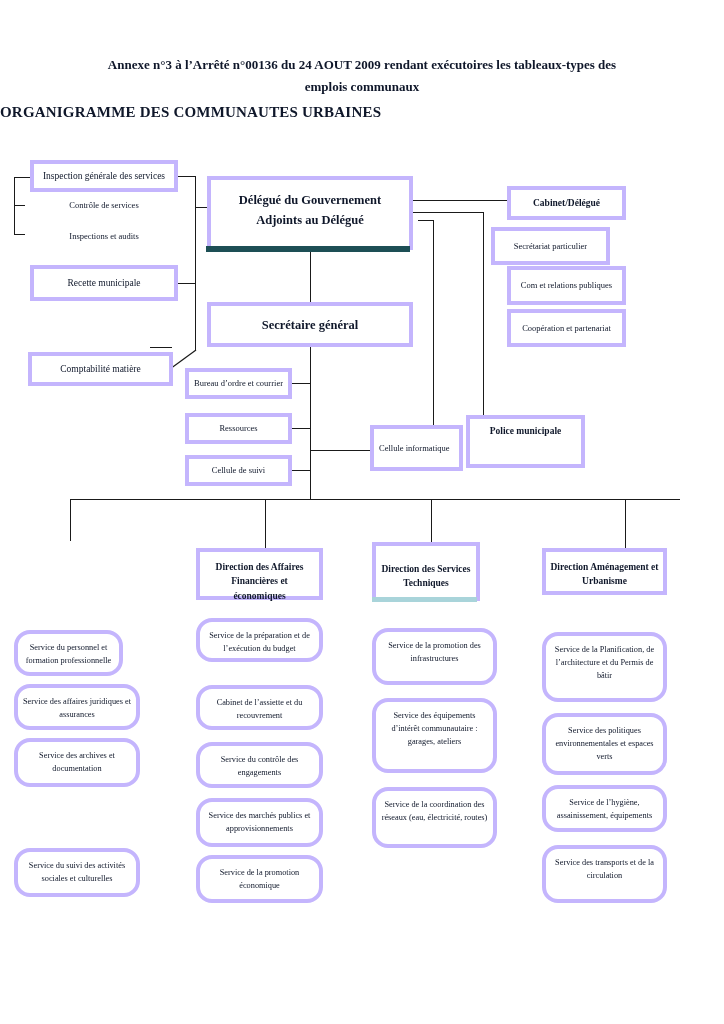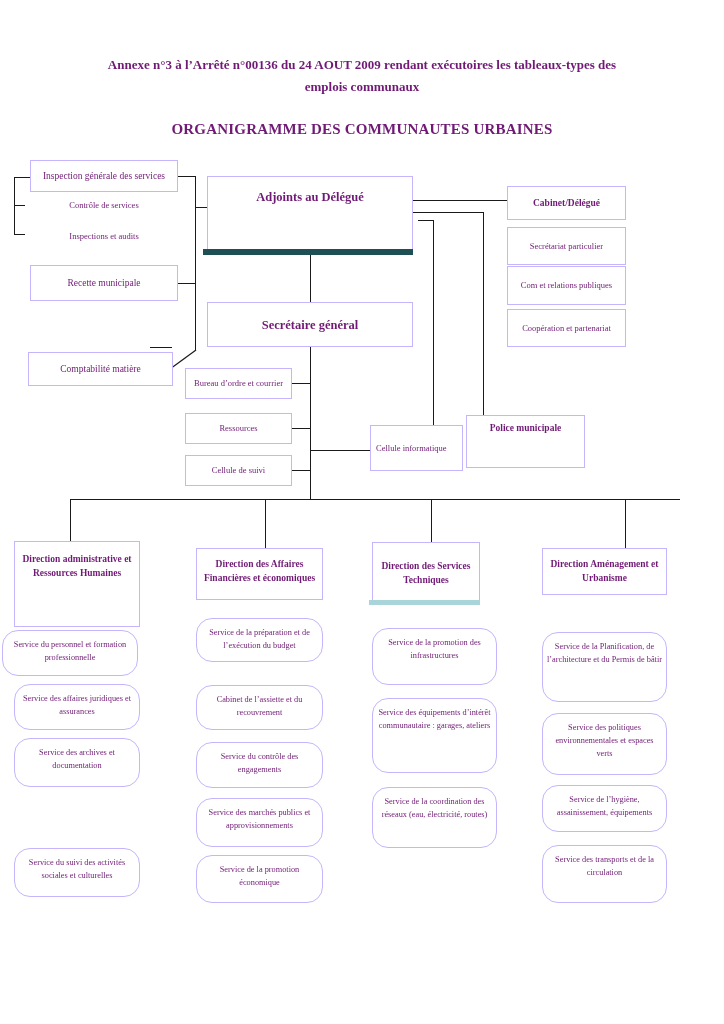"Annexe n°3 à l’Arrêté n°00136" #page { color: #701a75 -> #0f172a }
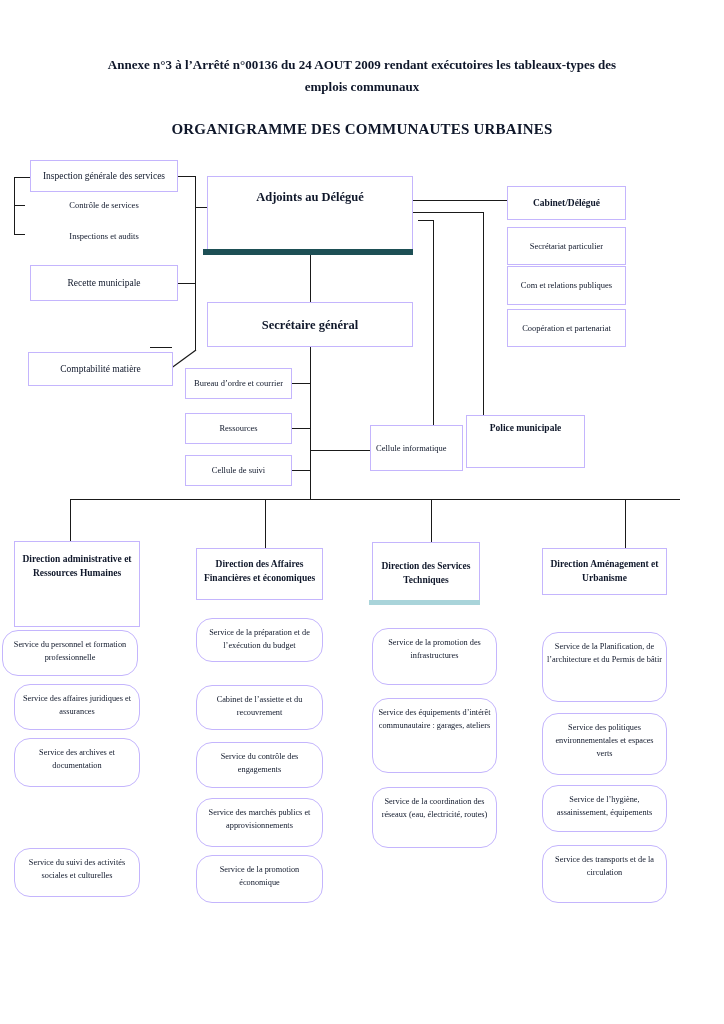"ORGANIGRAMME DES COMMUNAUTES URBAINES" .title2 { text-align: center -> none; top: 121px -> 104px }
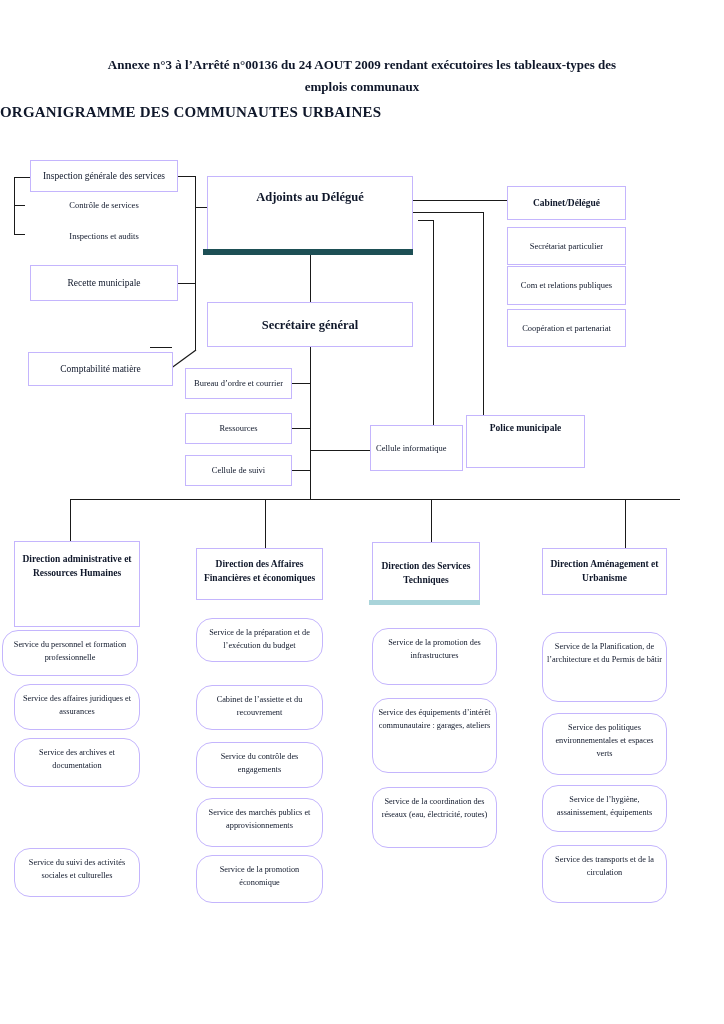"Inspection générale des services" .box { border: 1px solid #c4b5fd -> 4px solid #c4b5fd }
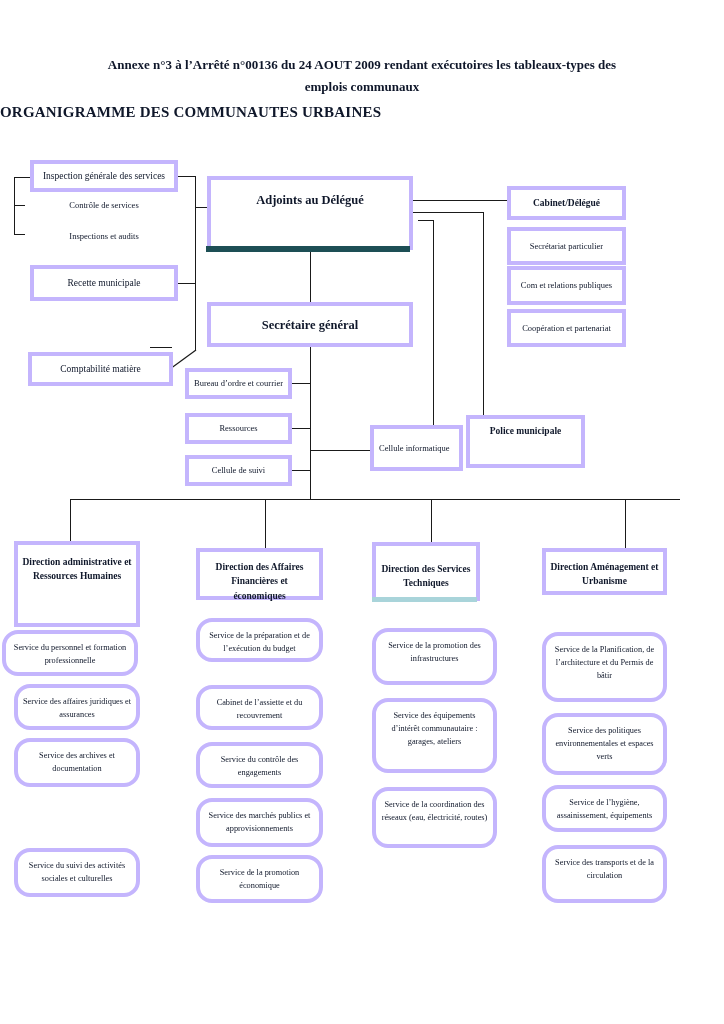"Délégué du Gouvernement" div { html: none -> <div>Délégué du Gouvernement</div> }
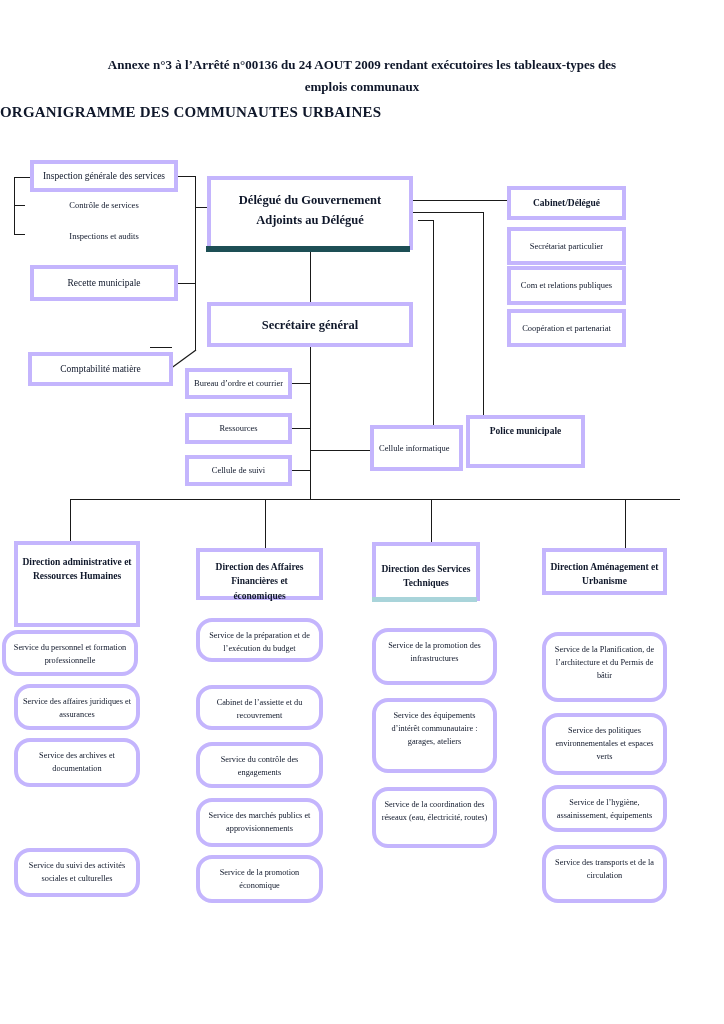"Secrétariat particulier" div.box { left: 507px -> 491px }
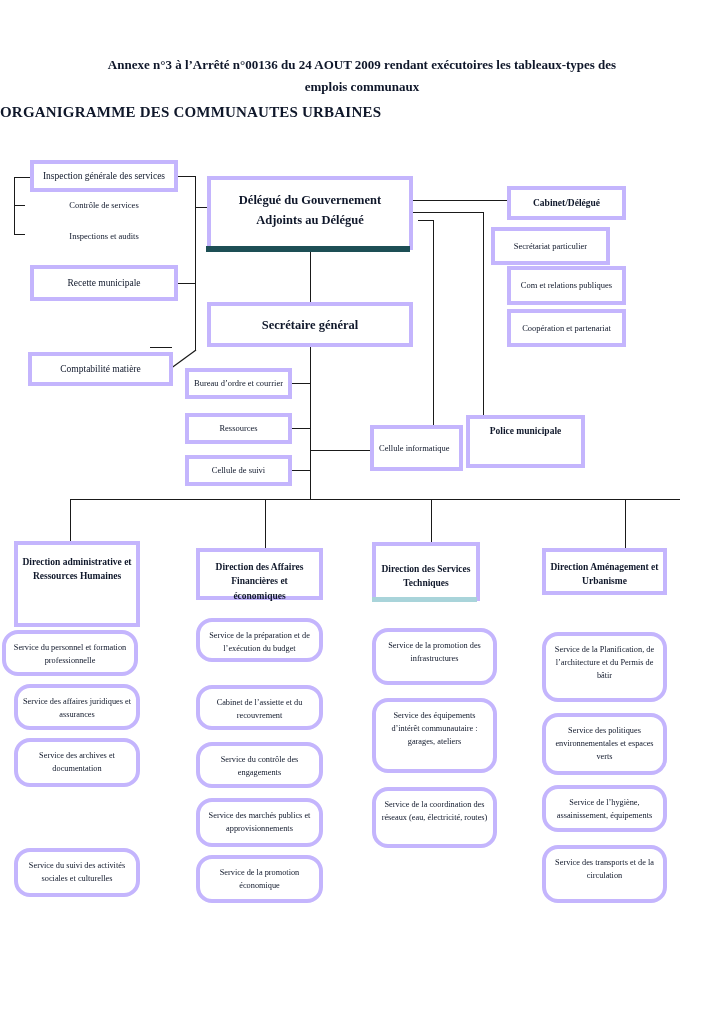"Direction administrative et Ressources" div.box { html: <div>Direction administrative et Ressources Humaines</div> -> none }
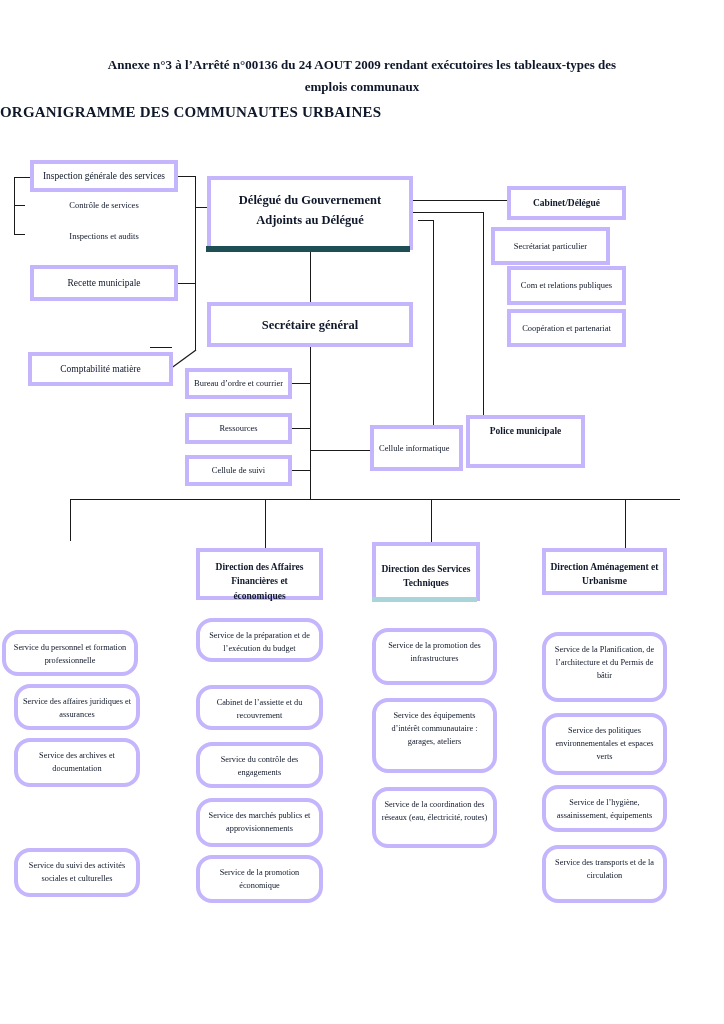"Service du personnel et formation" div.box { left: 2px -> 14px; width: 136px -> 109px }
